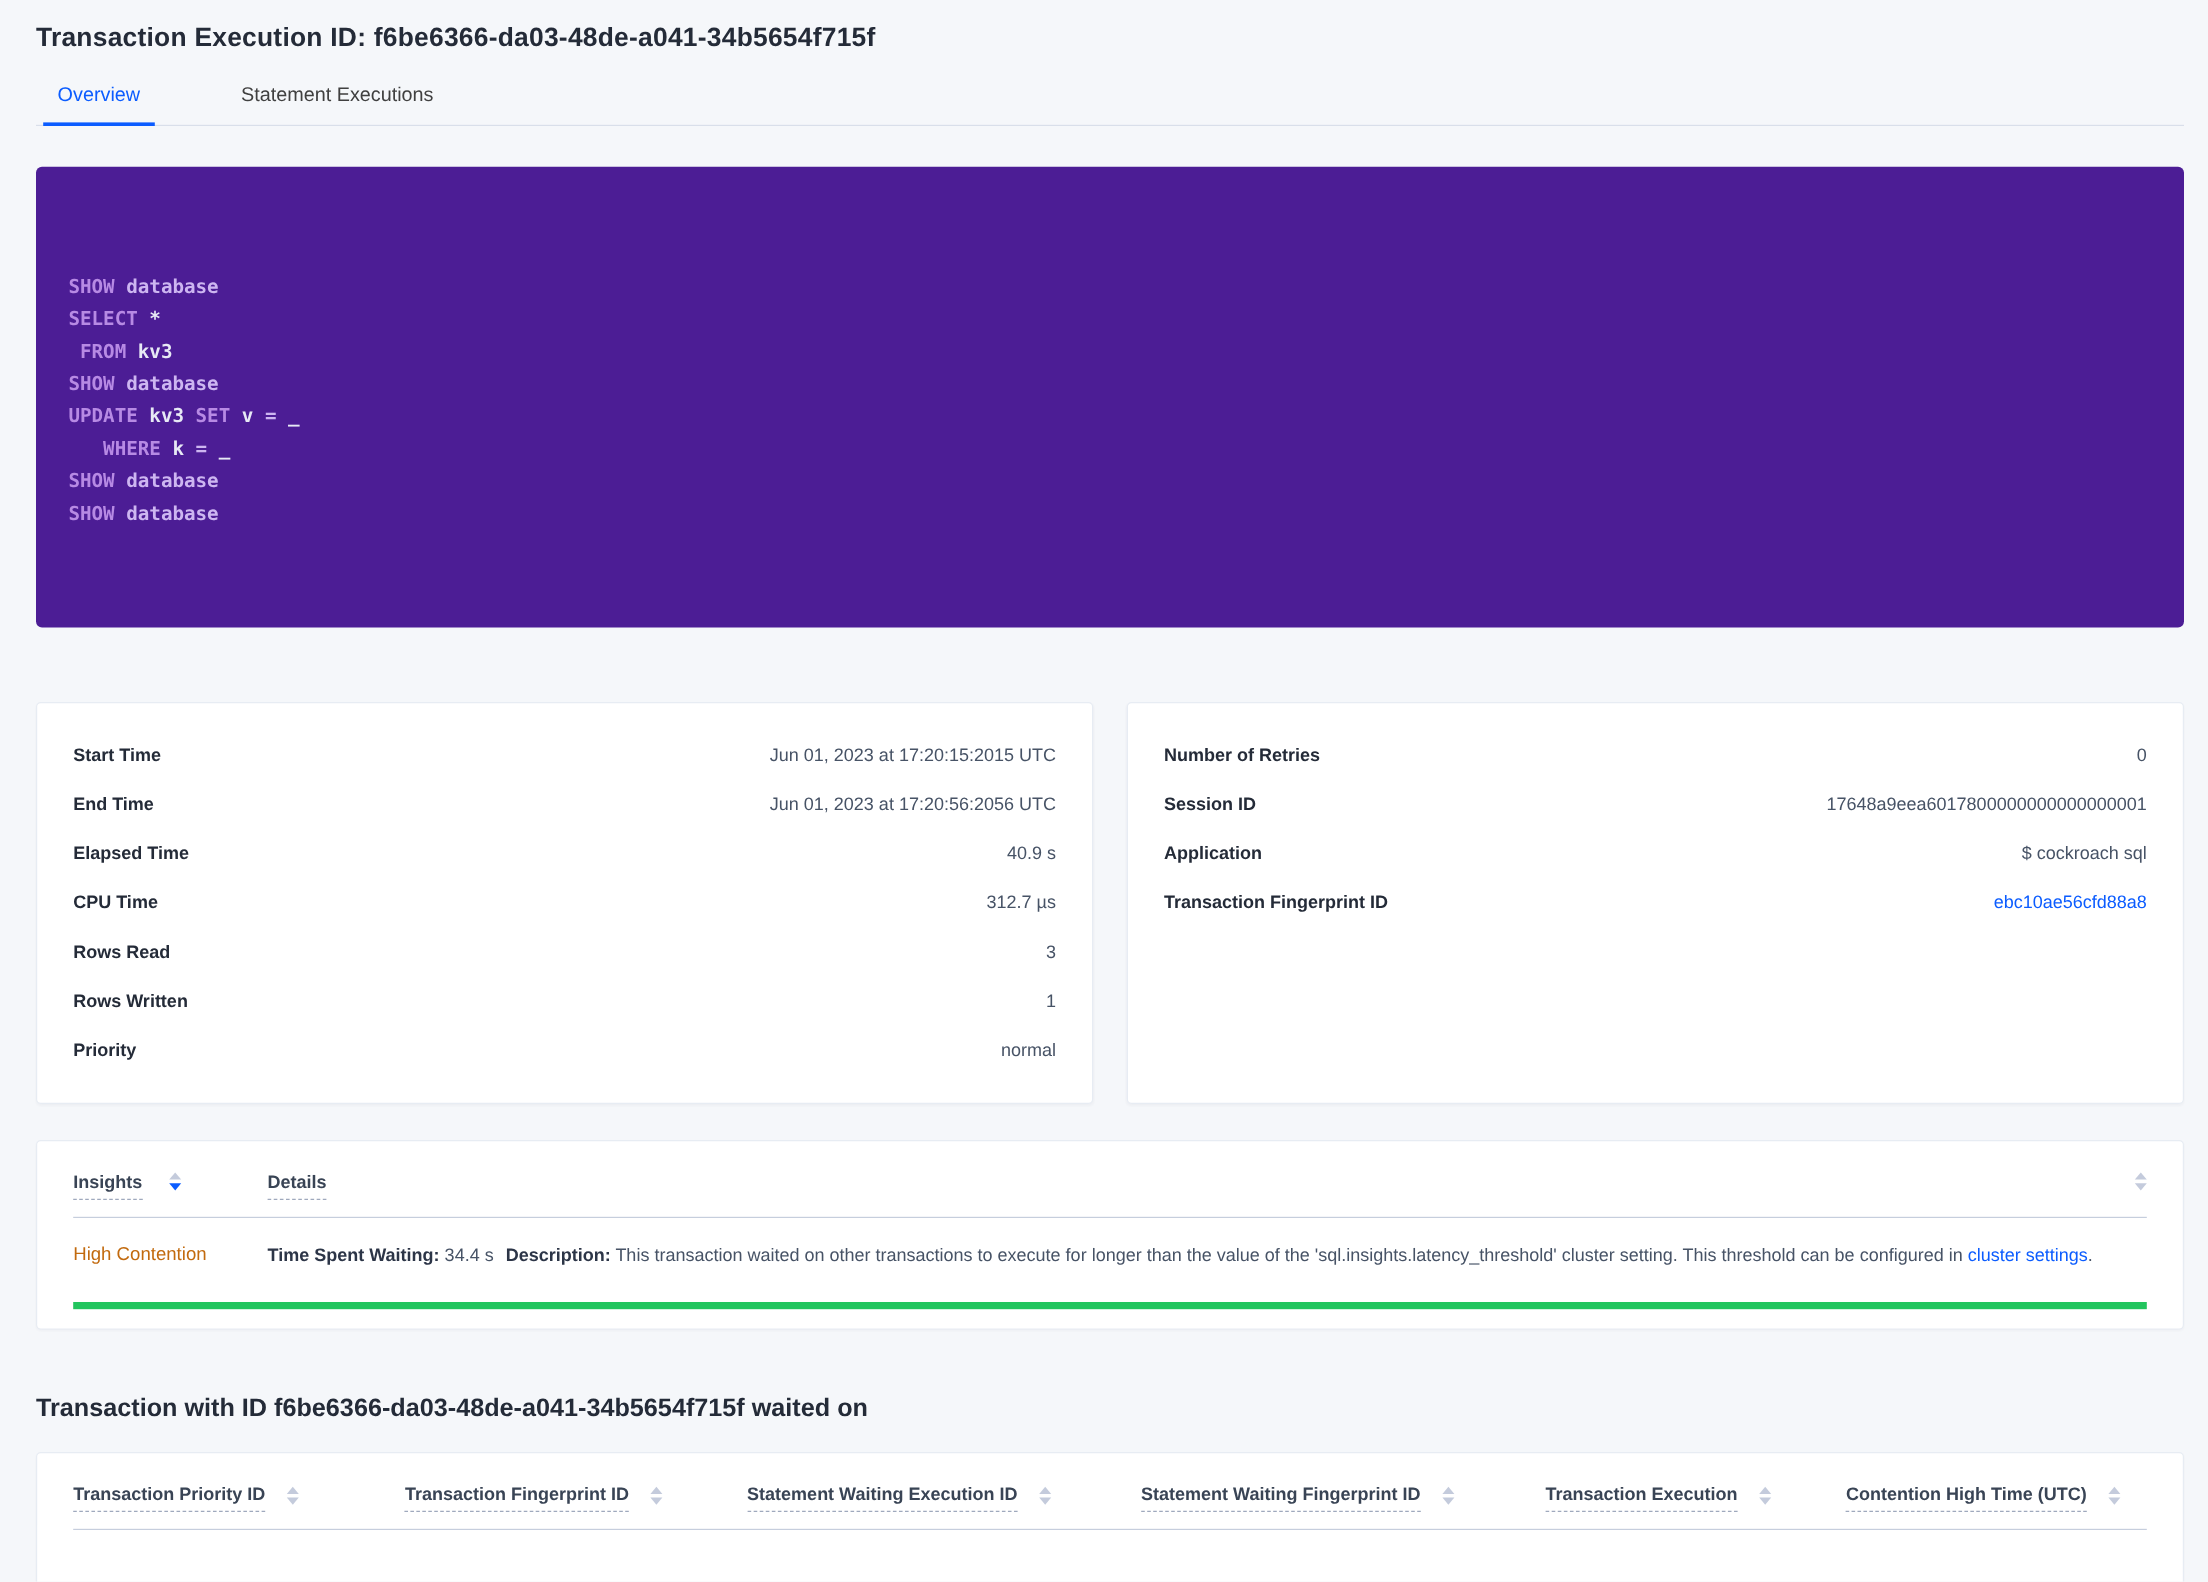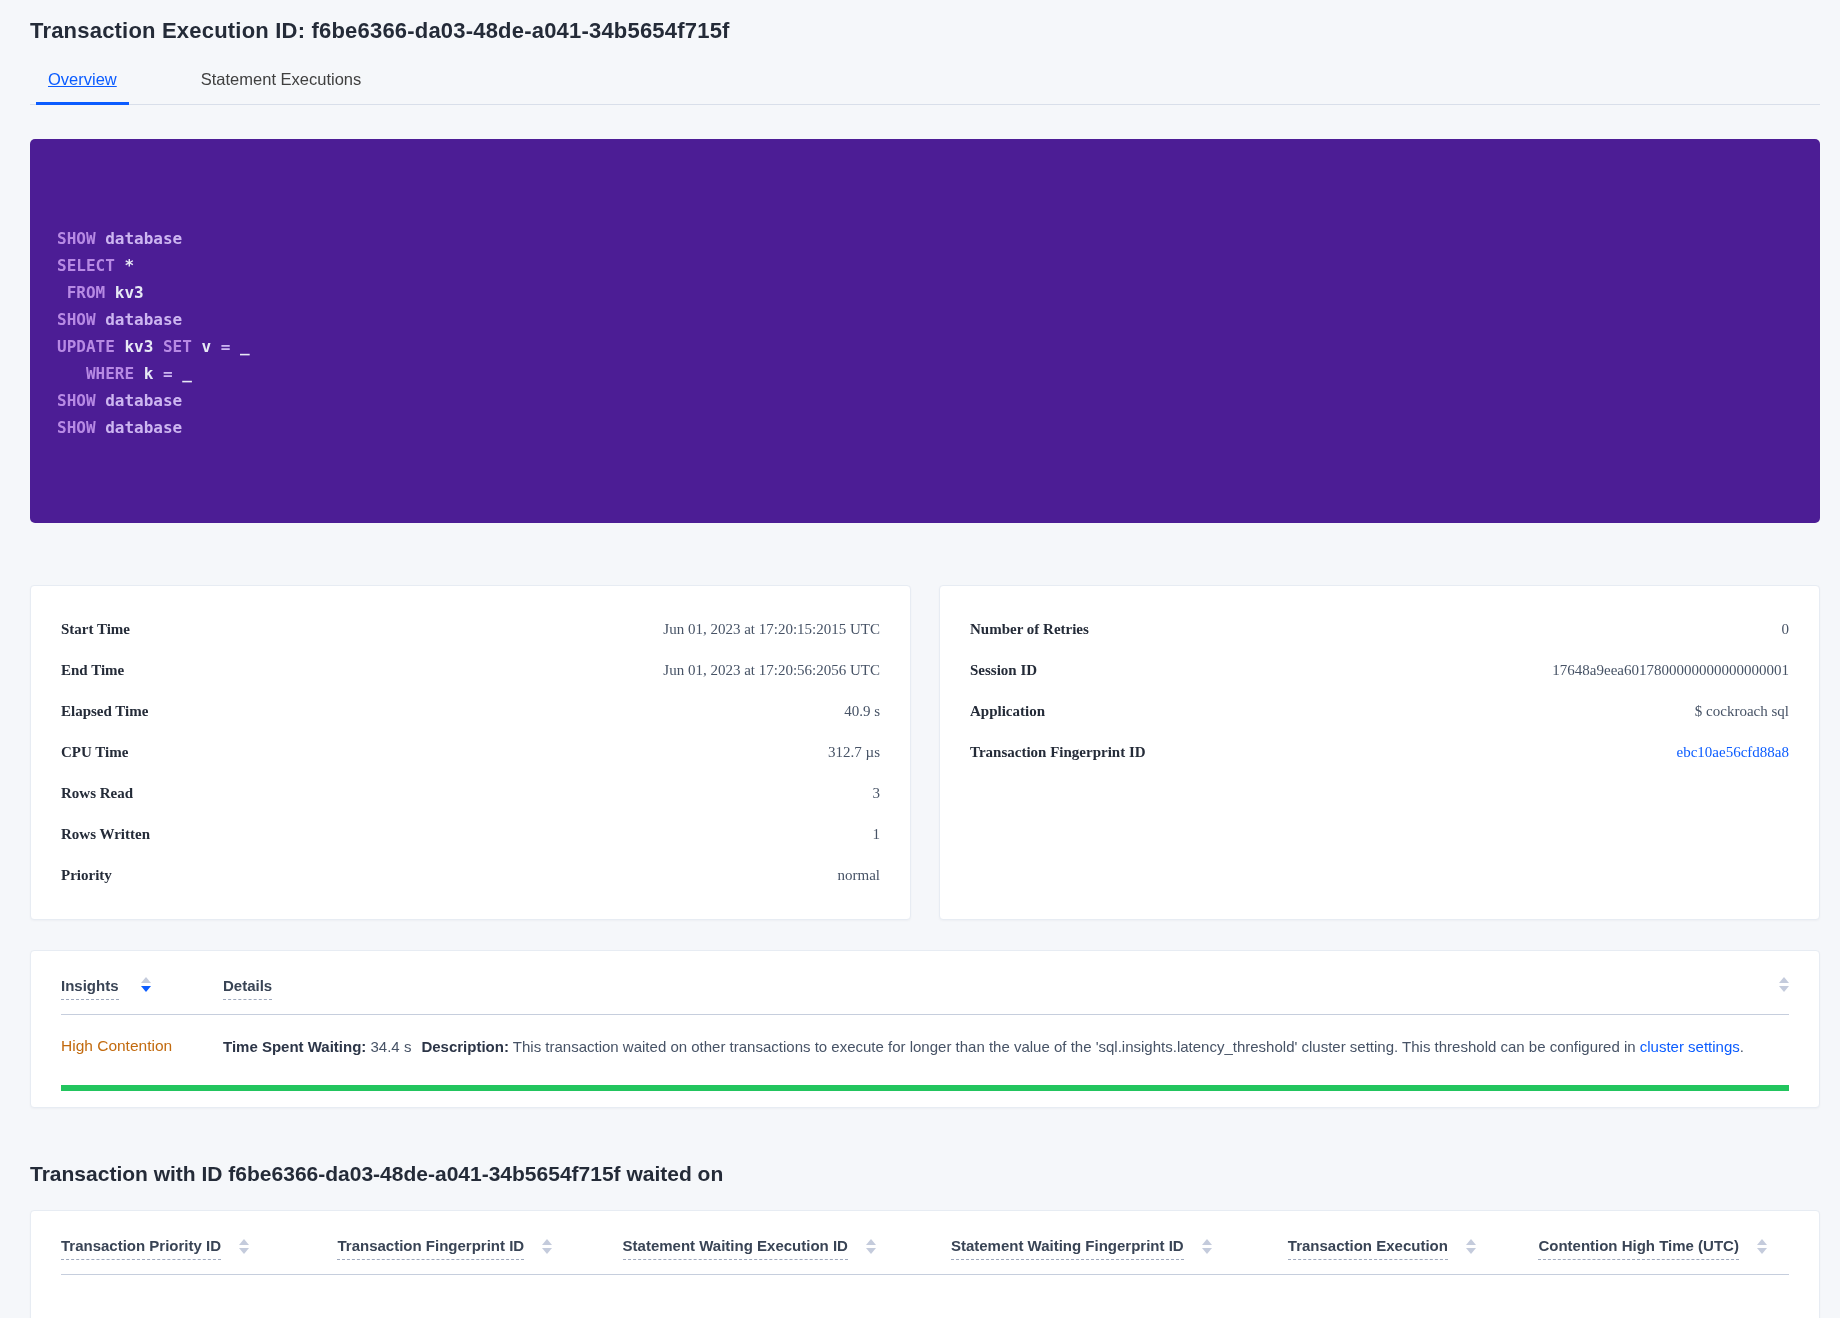"Overview" .tab.active { text-decoration: underline -> none }
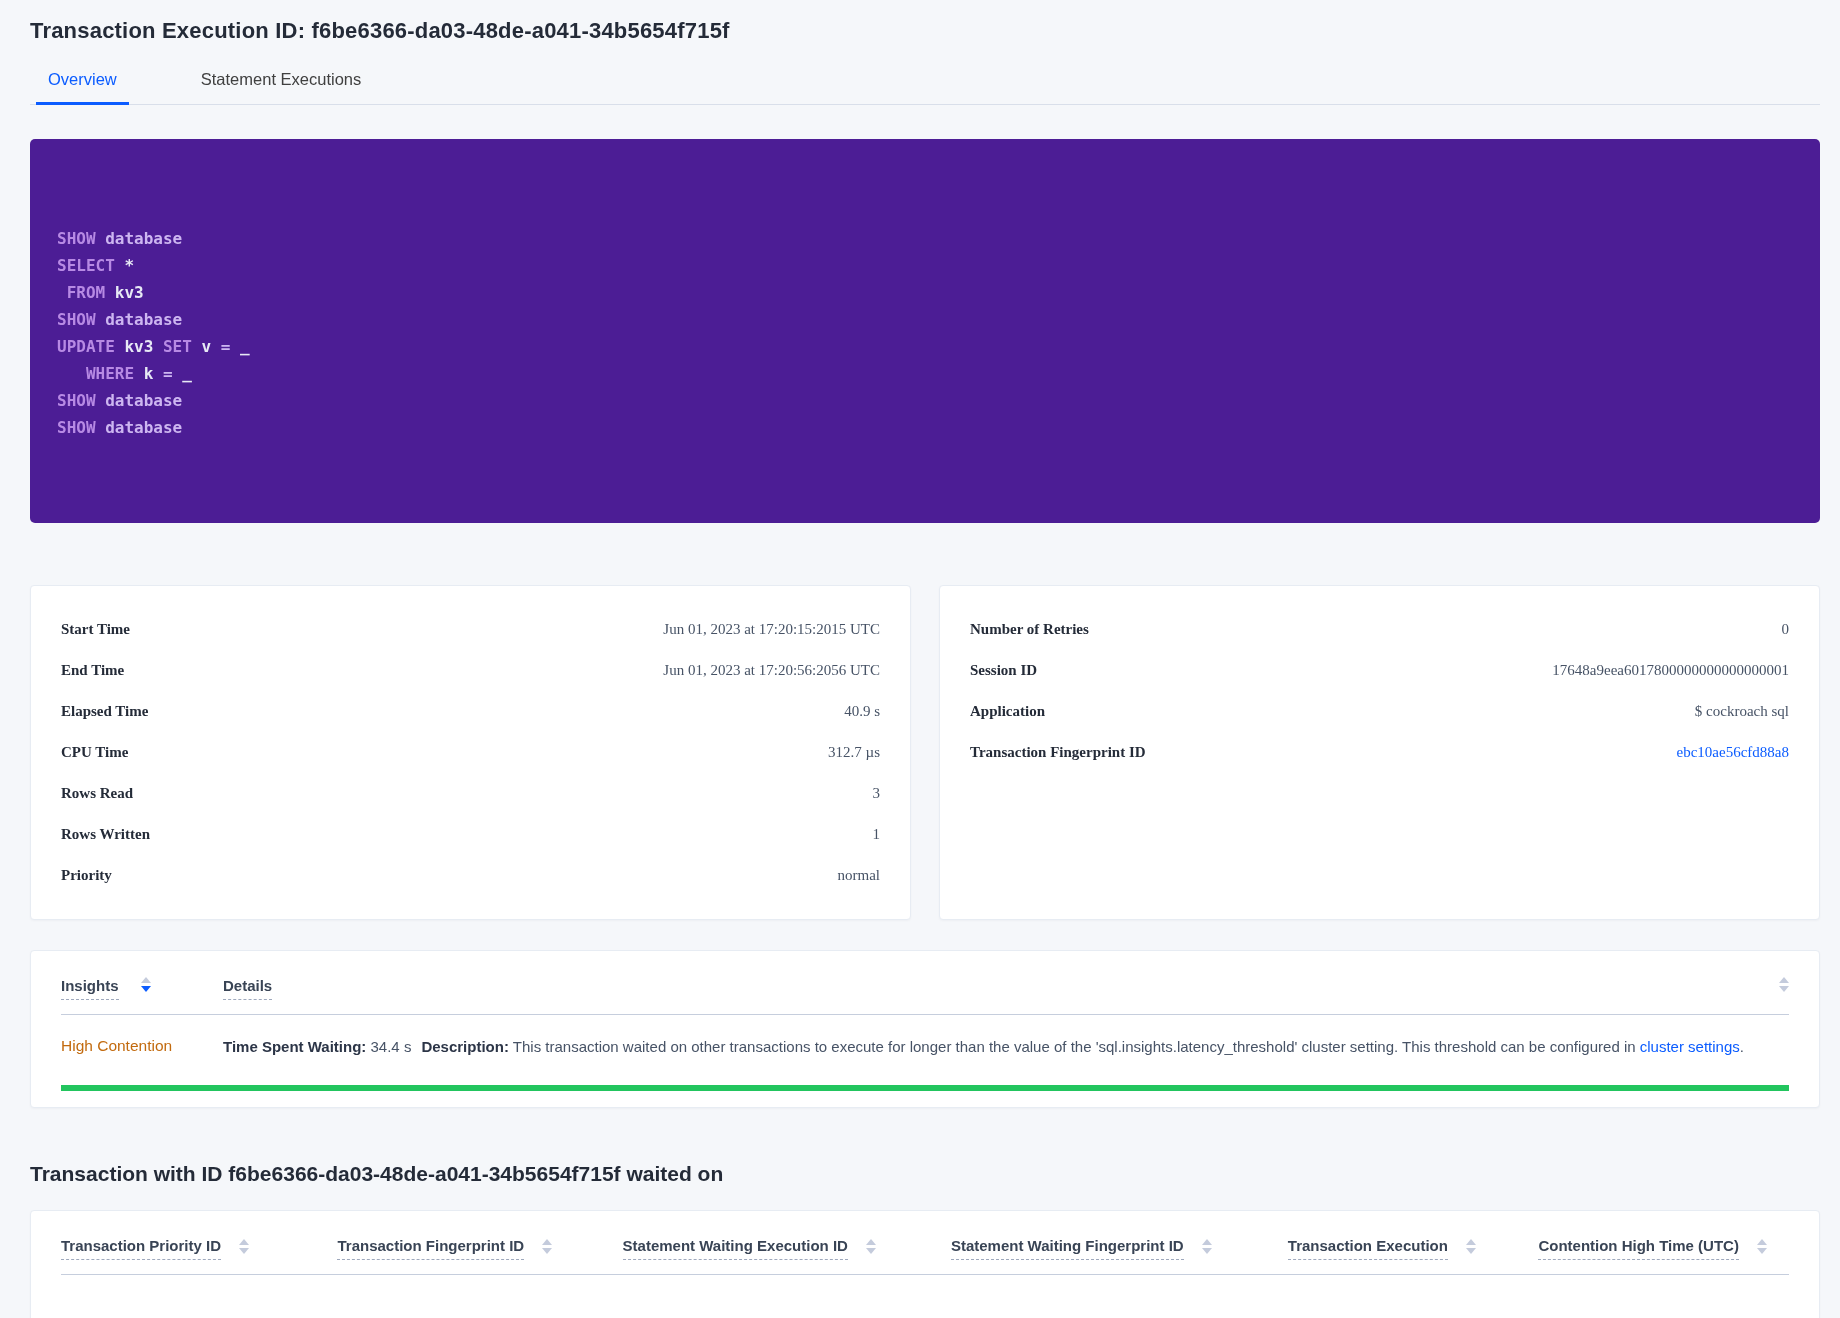"Start Time" .kv-row { font-family: Liberation Serif, serif -> none }
